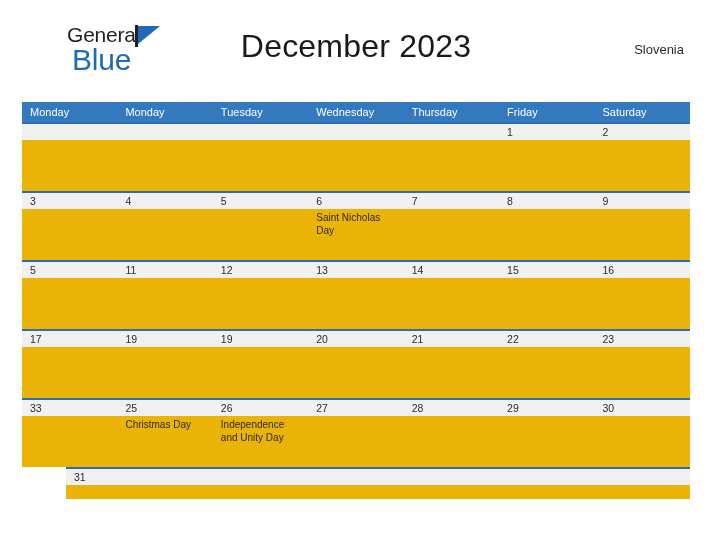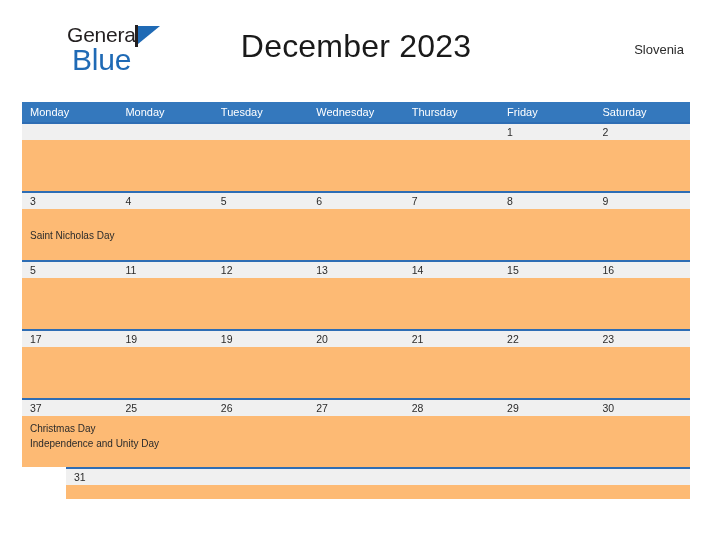"Saint Nicholas Day" .week-events { background: #fdba74 -> #eab308; flex-direction: column -> none }
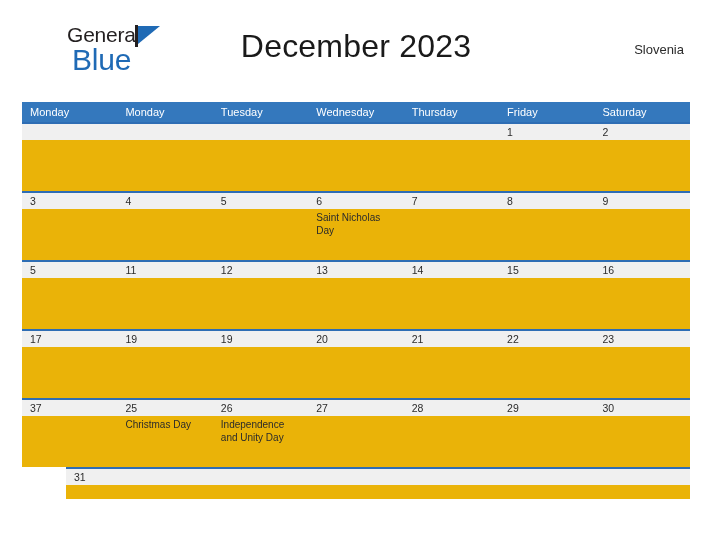"37" div.daynum { text: 37 -> 33 }
